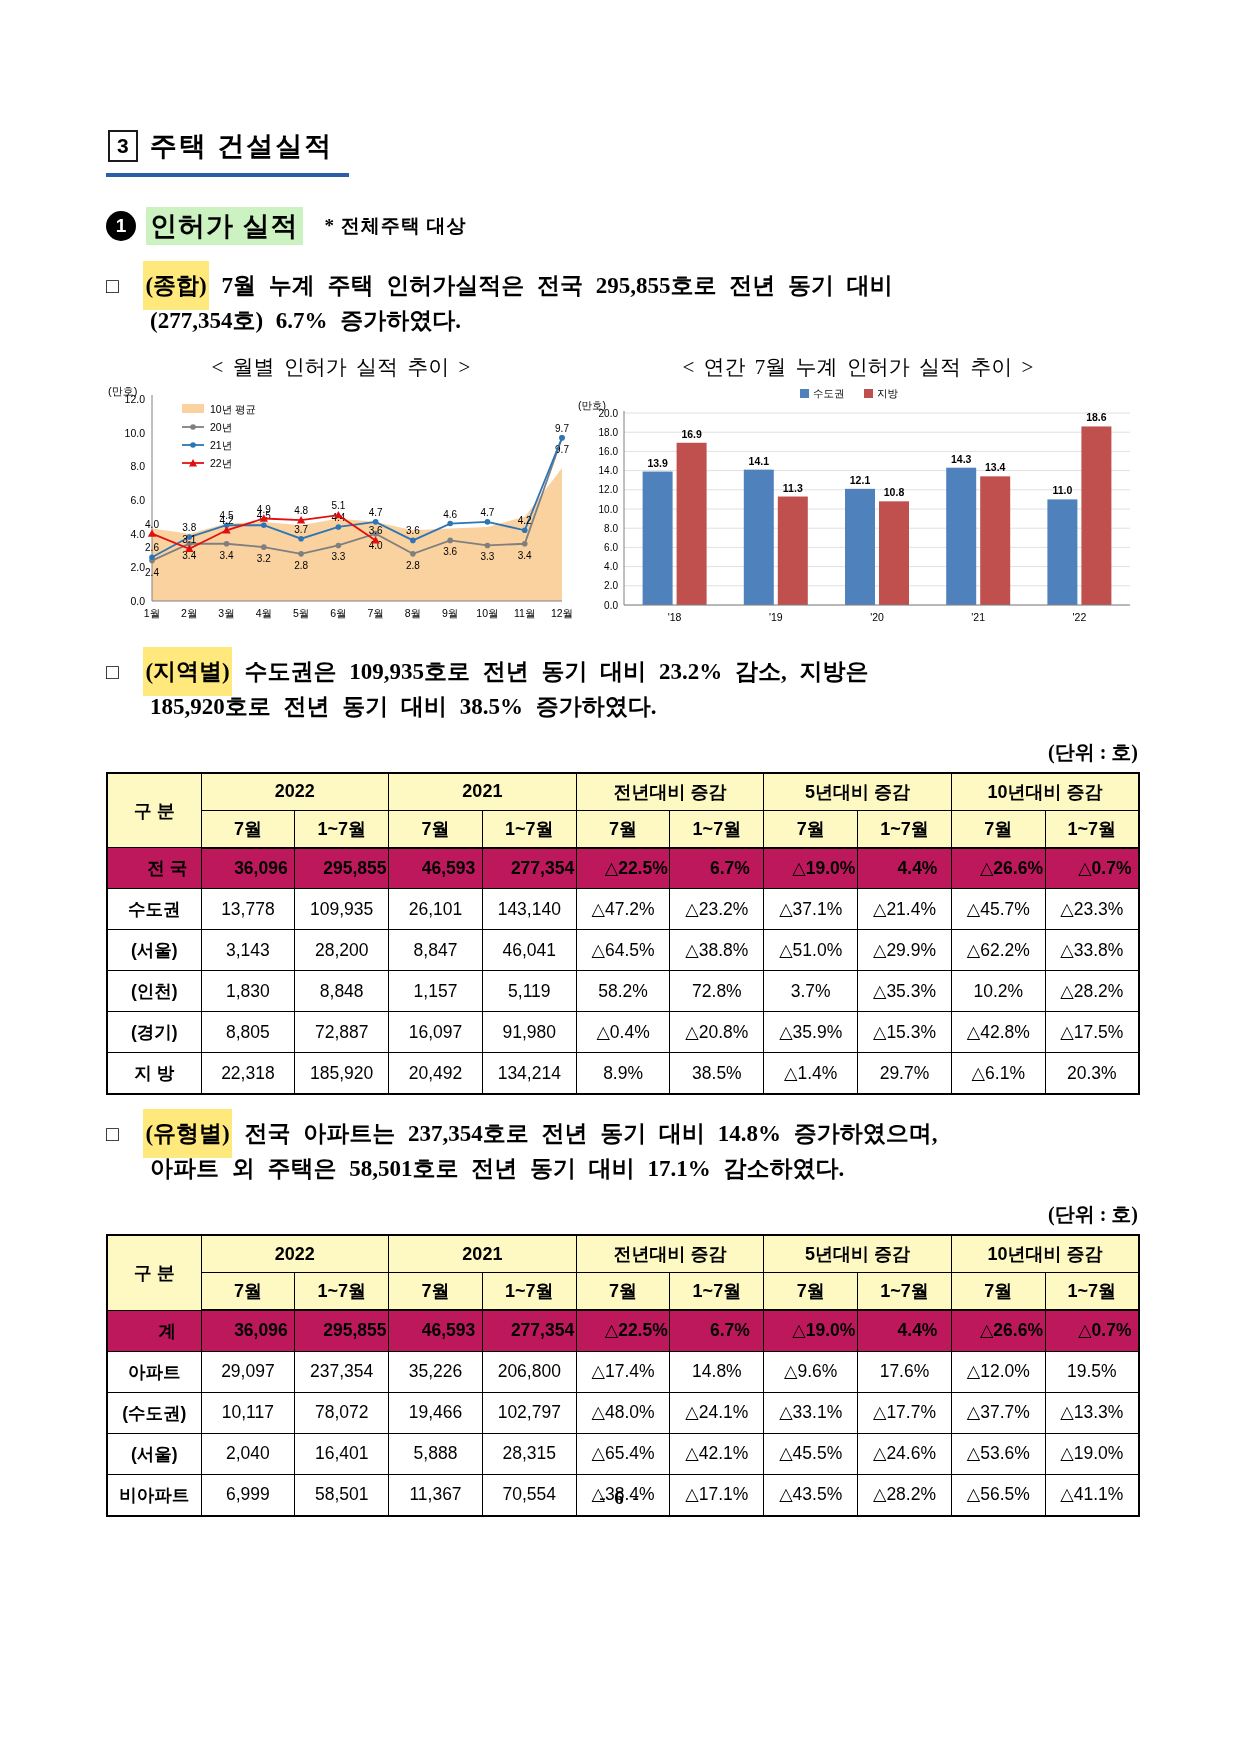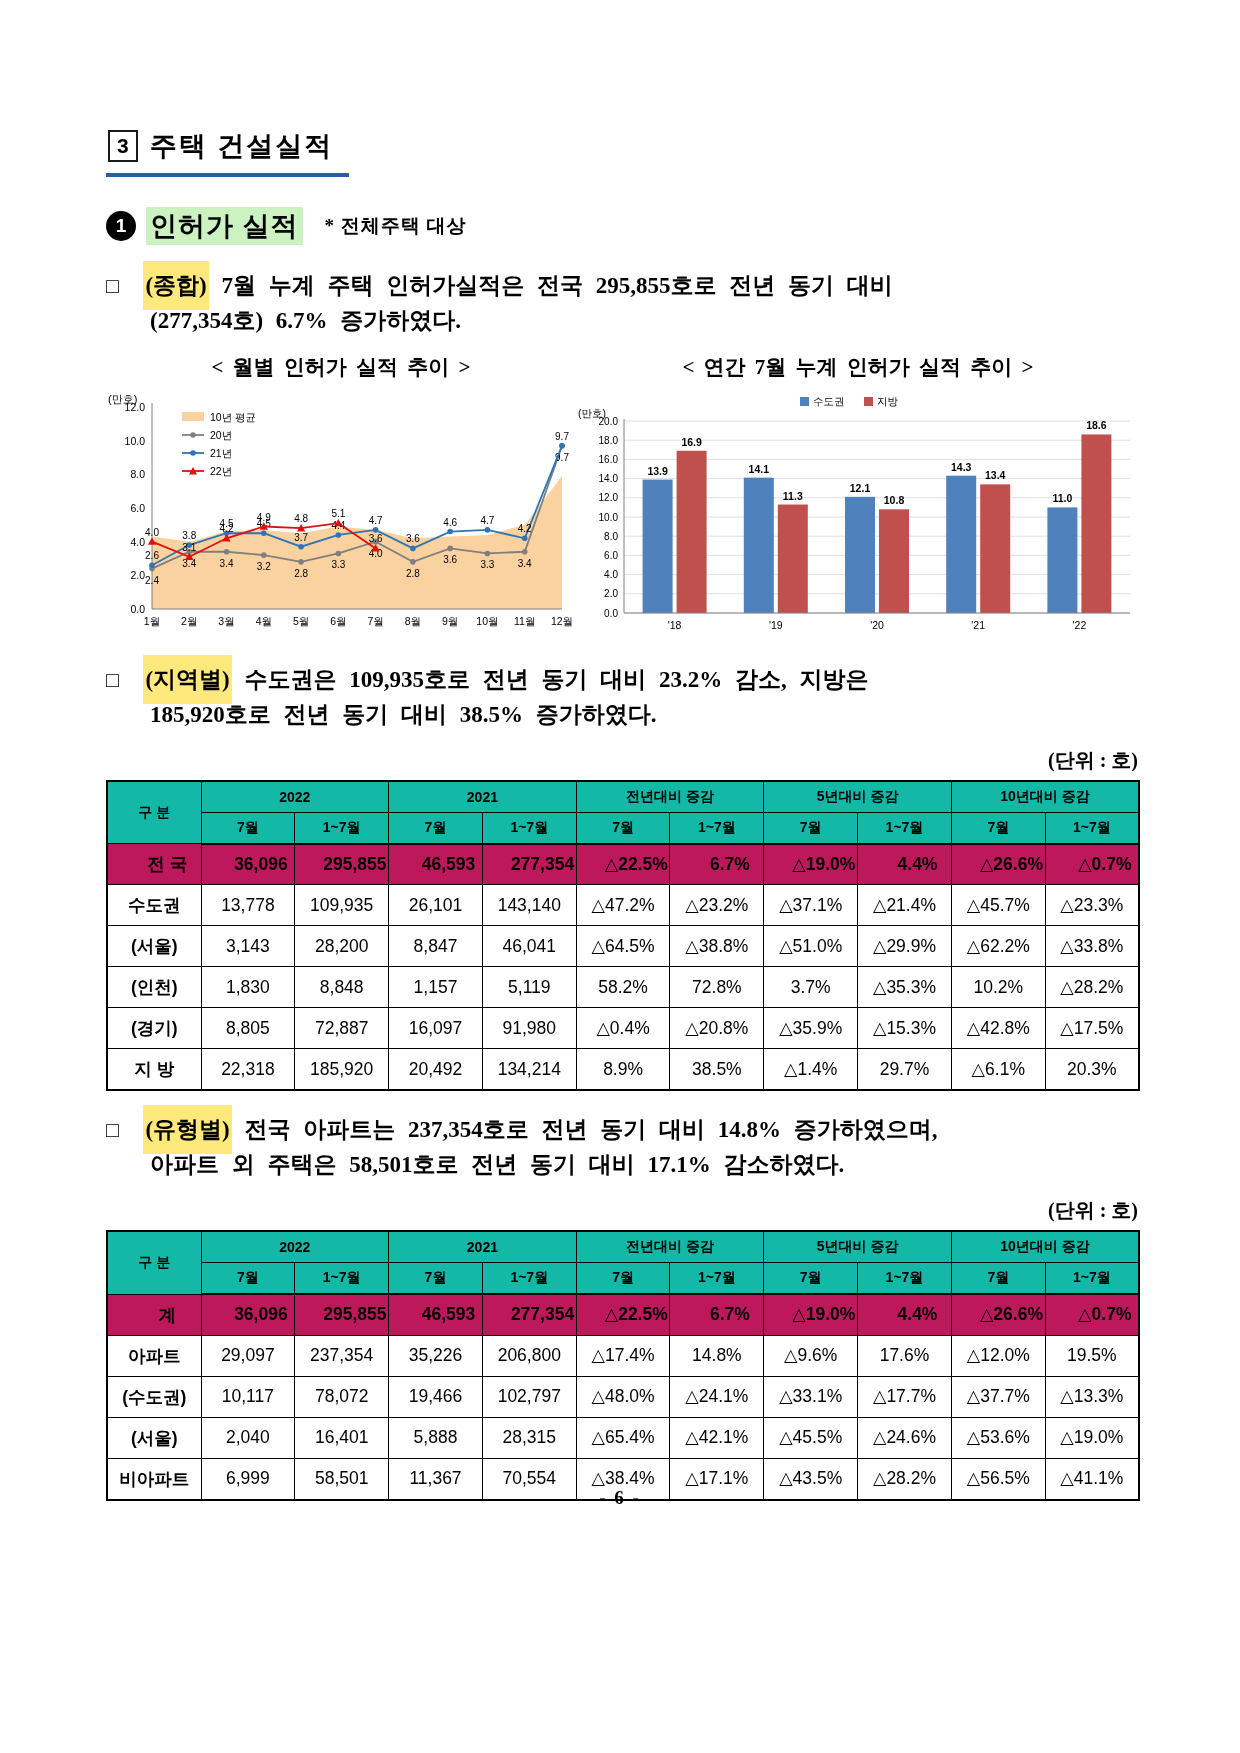"< 월별 인허가 실적 추이" .chart-title { font-weight: bold -> normal; margin-bottom: 10px -> 2px }
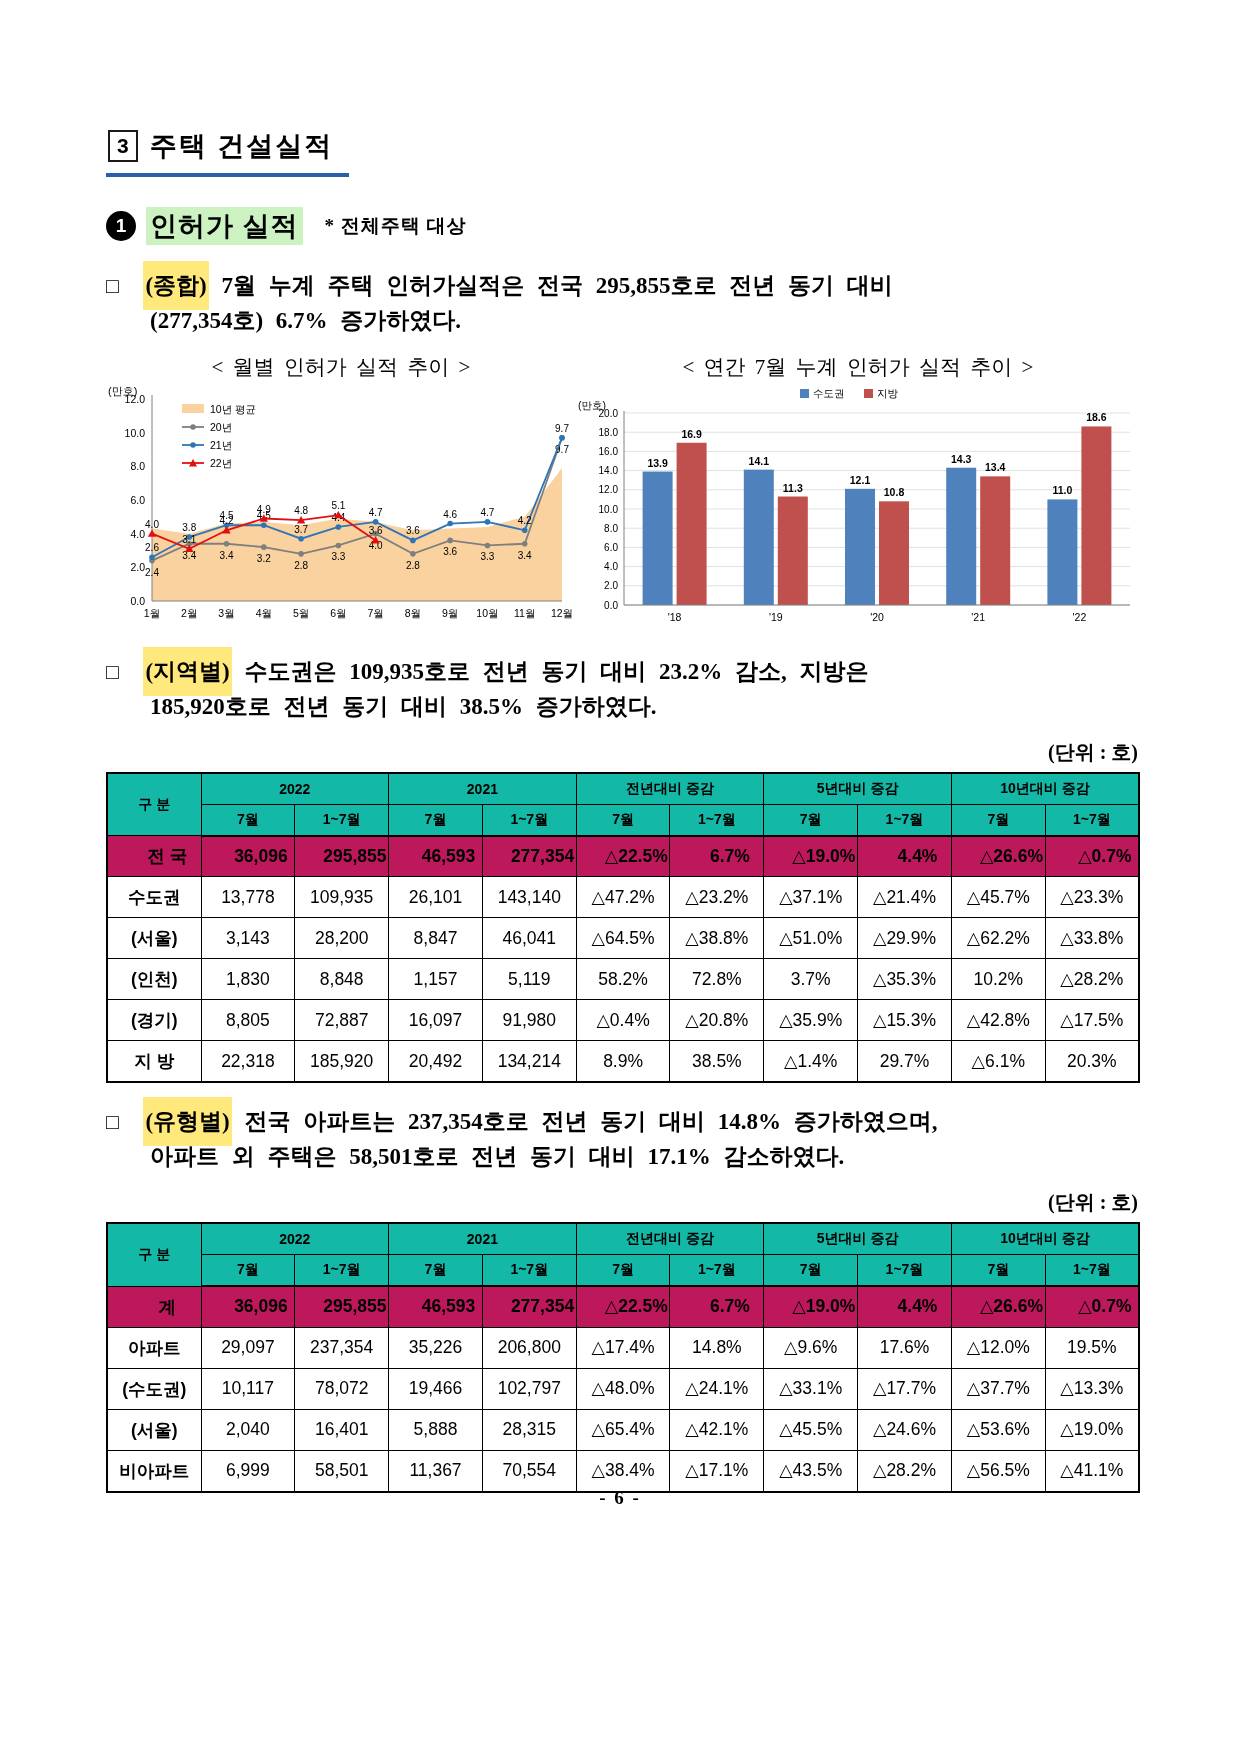"2022" thead th { background: #14b8a6 -> #fef9c3; font-size: 14px -> 18px }
